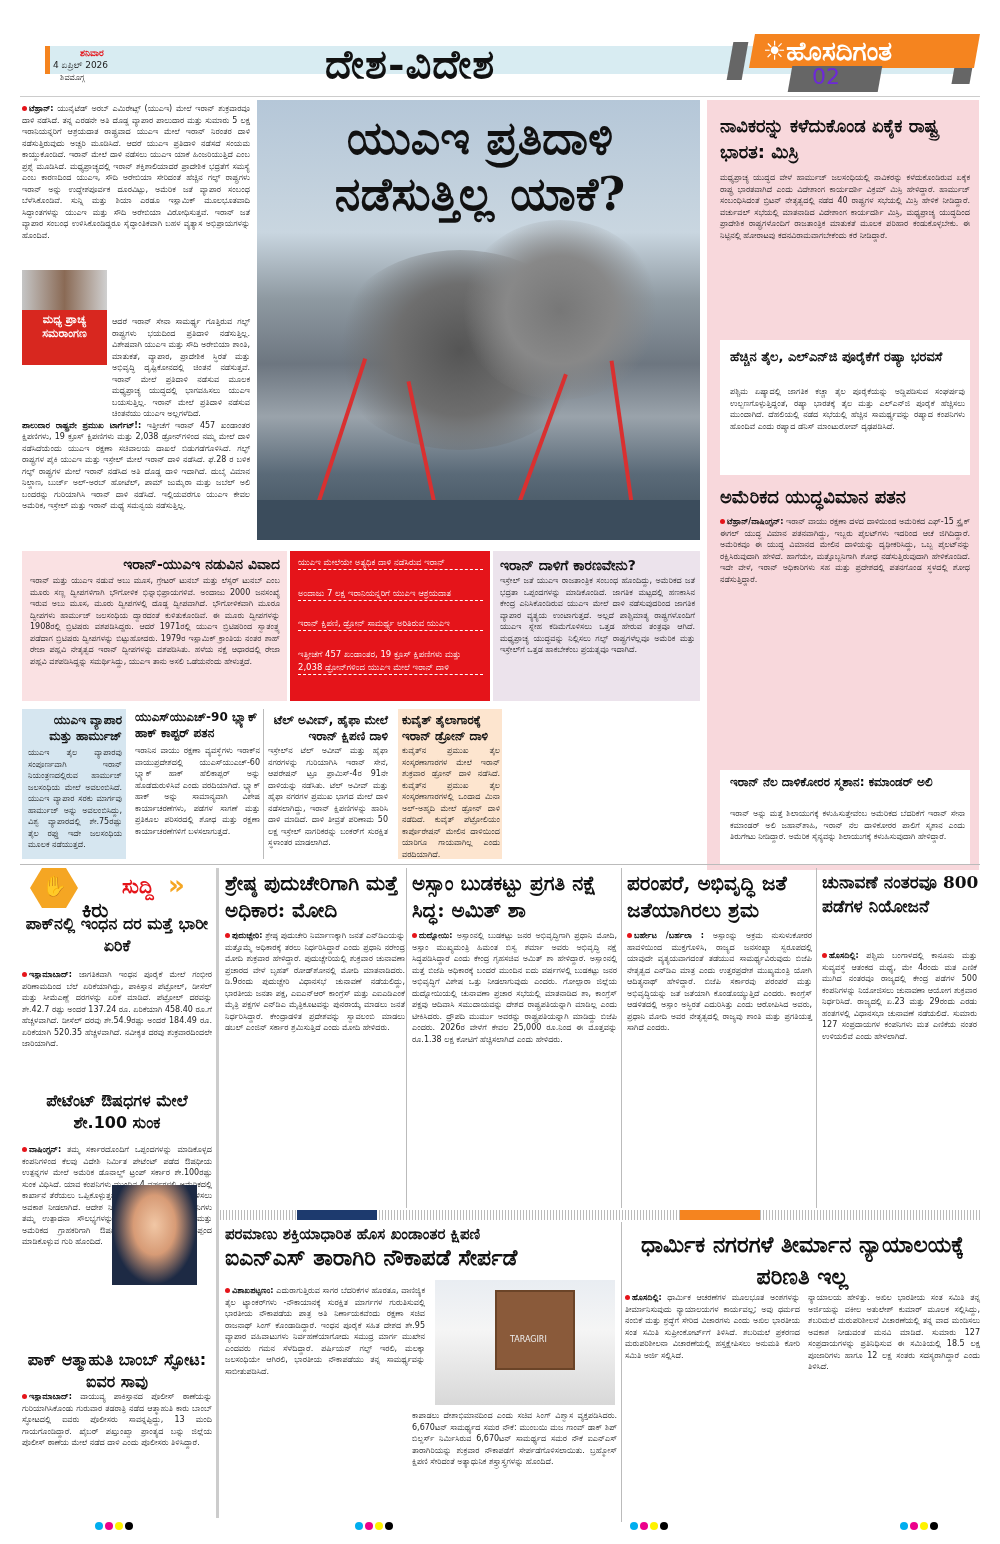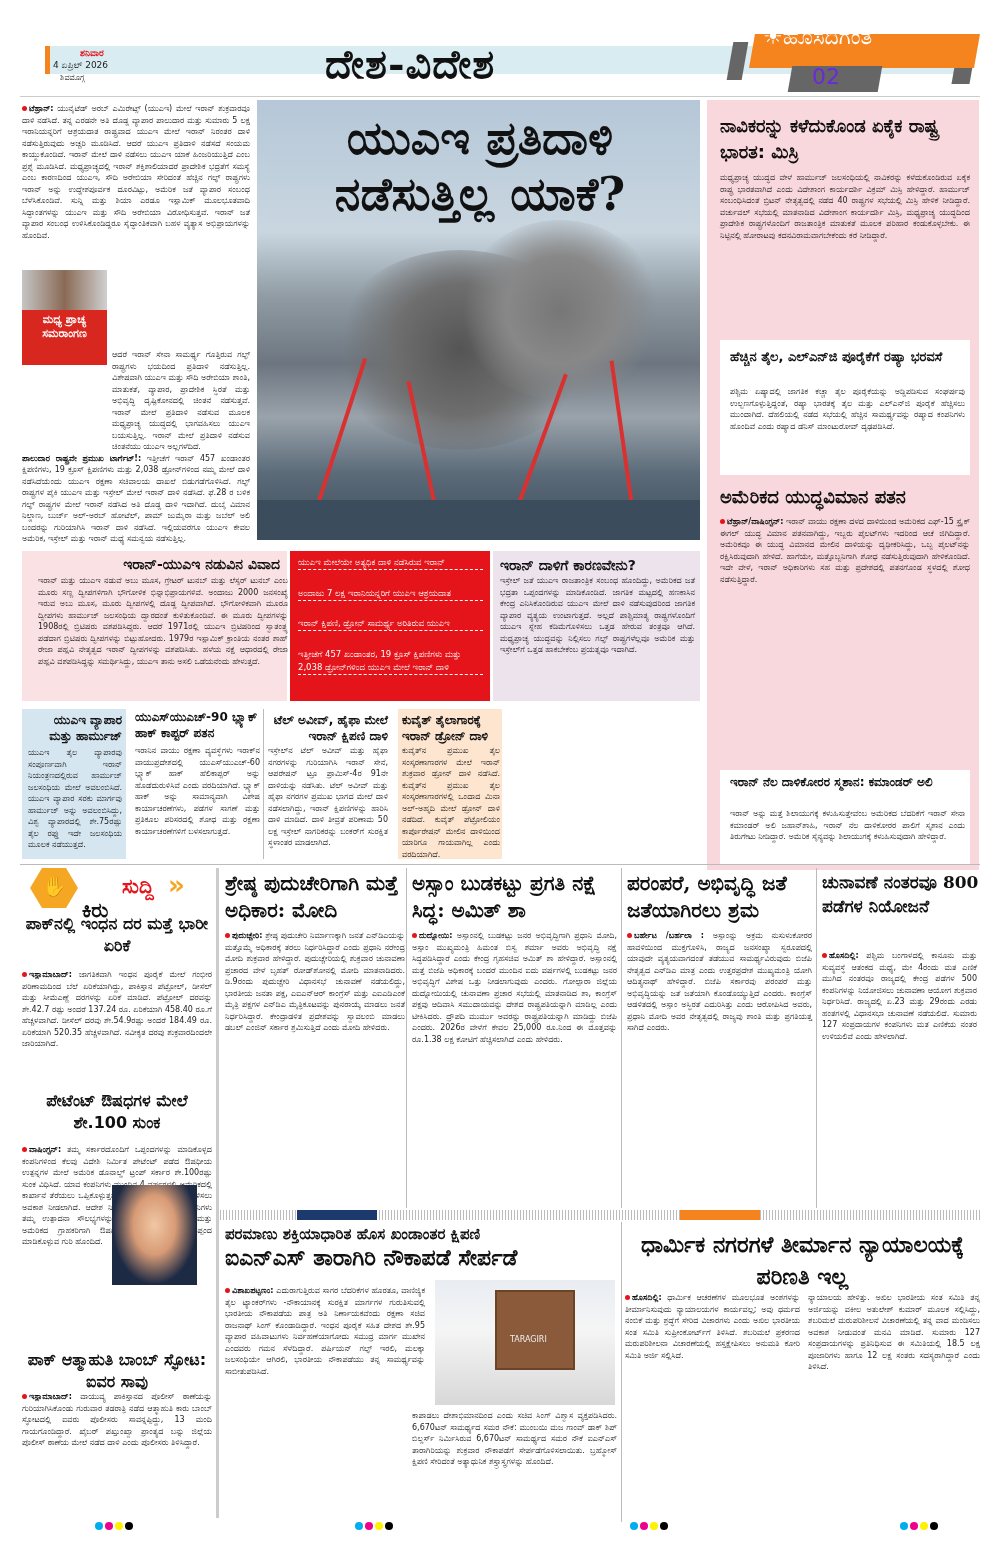"☀ಹೊಸದಿಗಂತ" #logo-name { font-size: 22px -> 26px; font-weight: normal -> bold; top: 24px -> 36px }
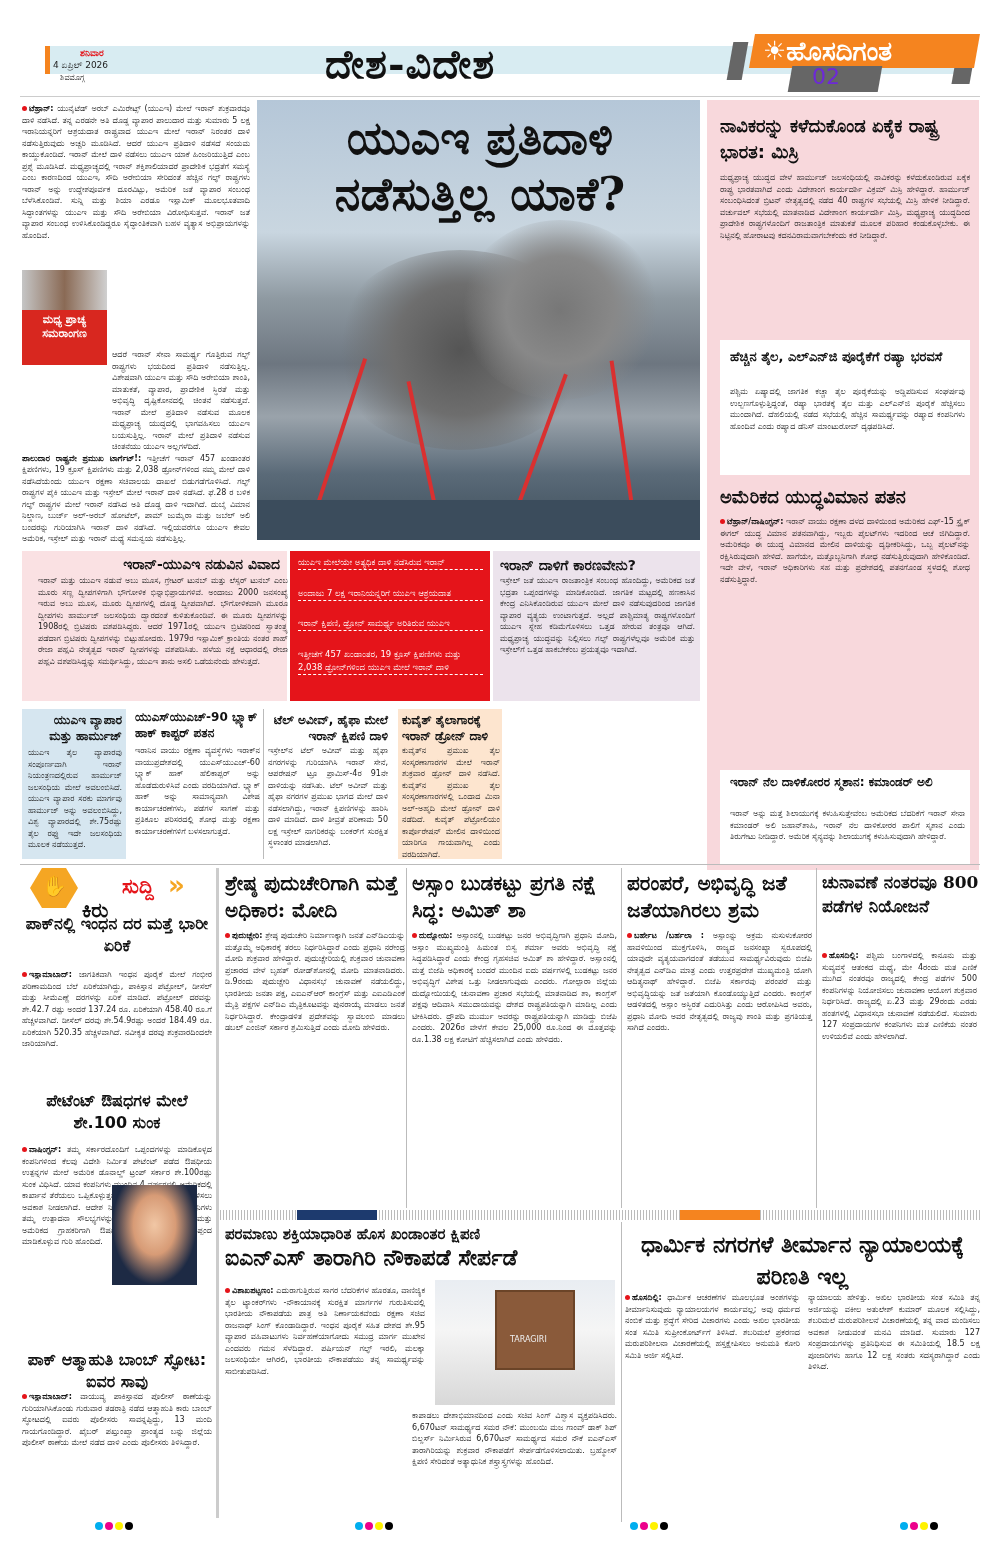"ಆದರೆ ಇರಾನ್ ಸೇನಾ ಸಾಮರ್ಥ್ಯ ಗೊತ್ತಿರುವ" p { margin-top: 108px -> 75px }
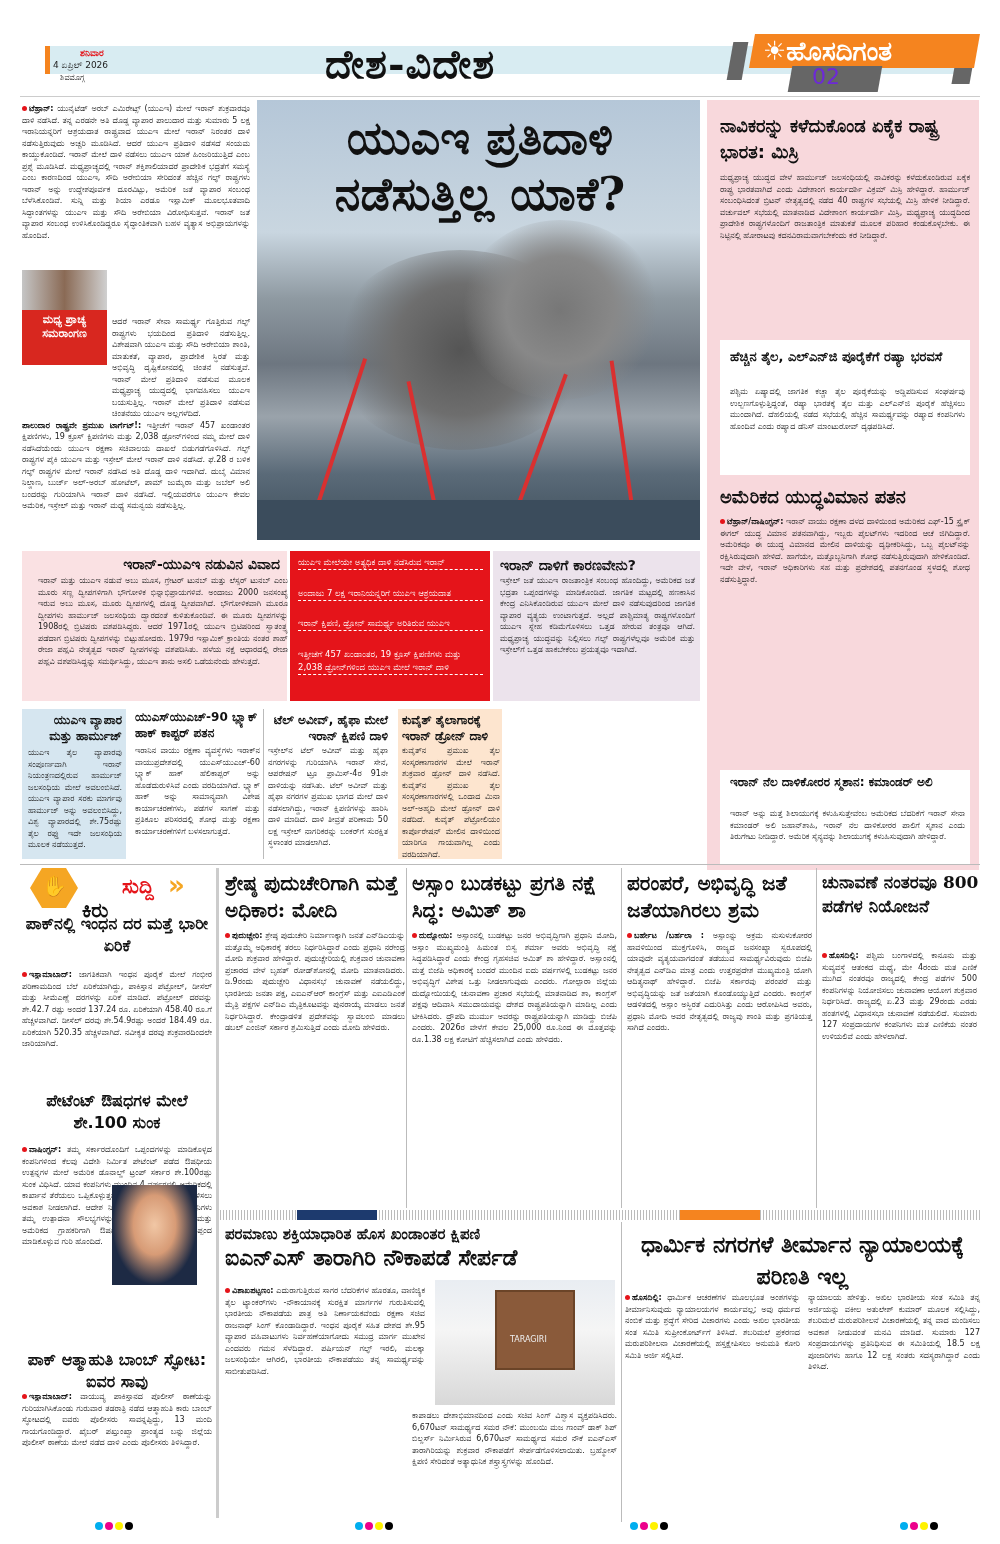"ಇರಾನ್ ಮತ್ತು ಯುಎಇ ನಡುವೆ ಅಬು" #box-dispute-body { left: 38px -> 30px }
